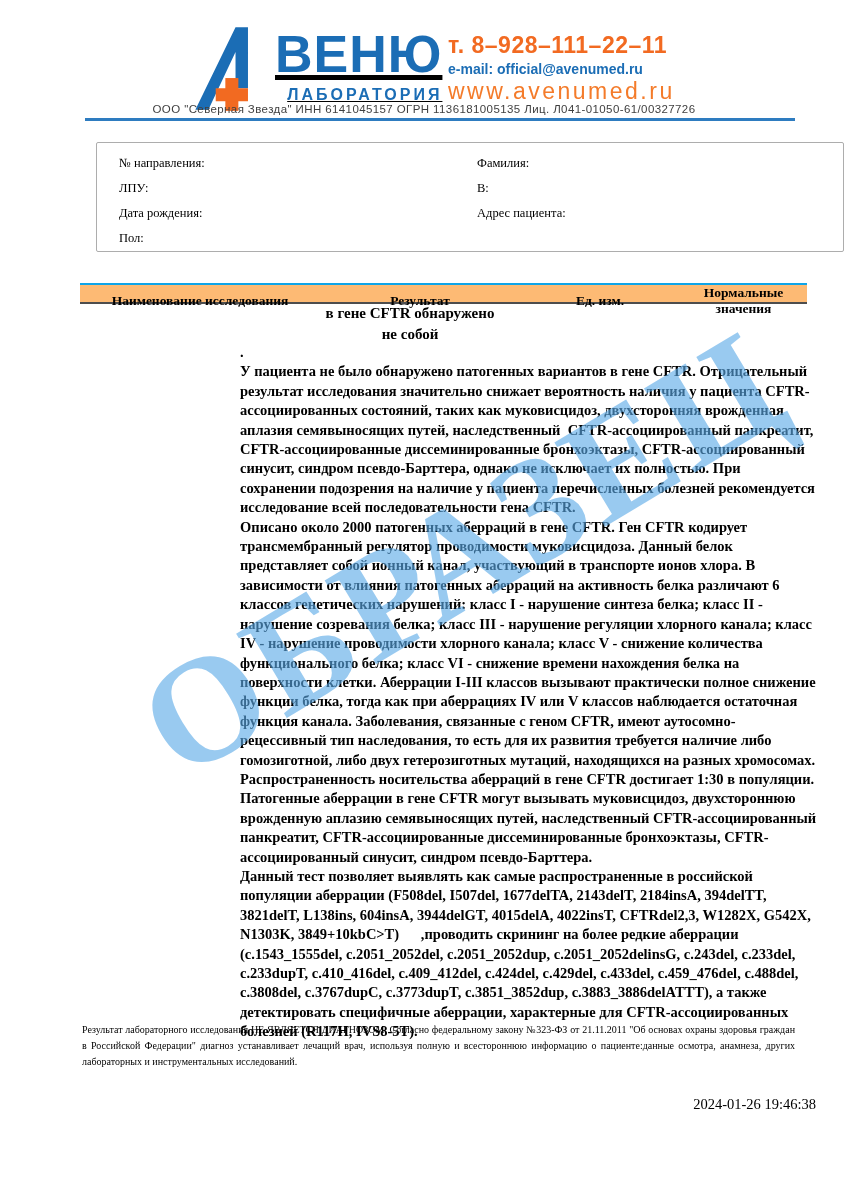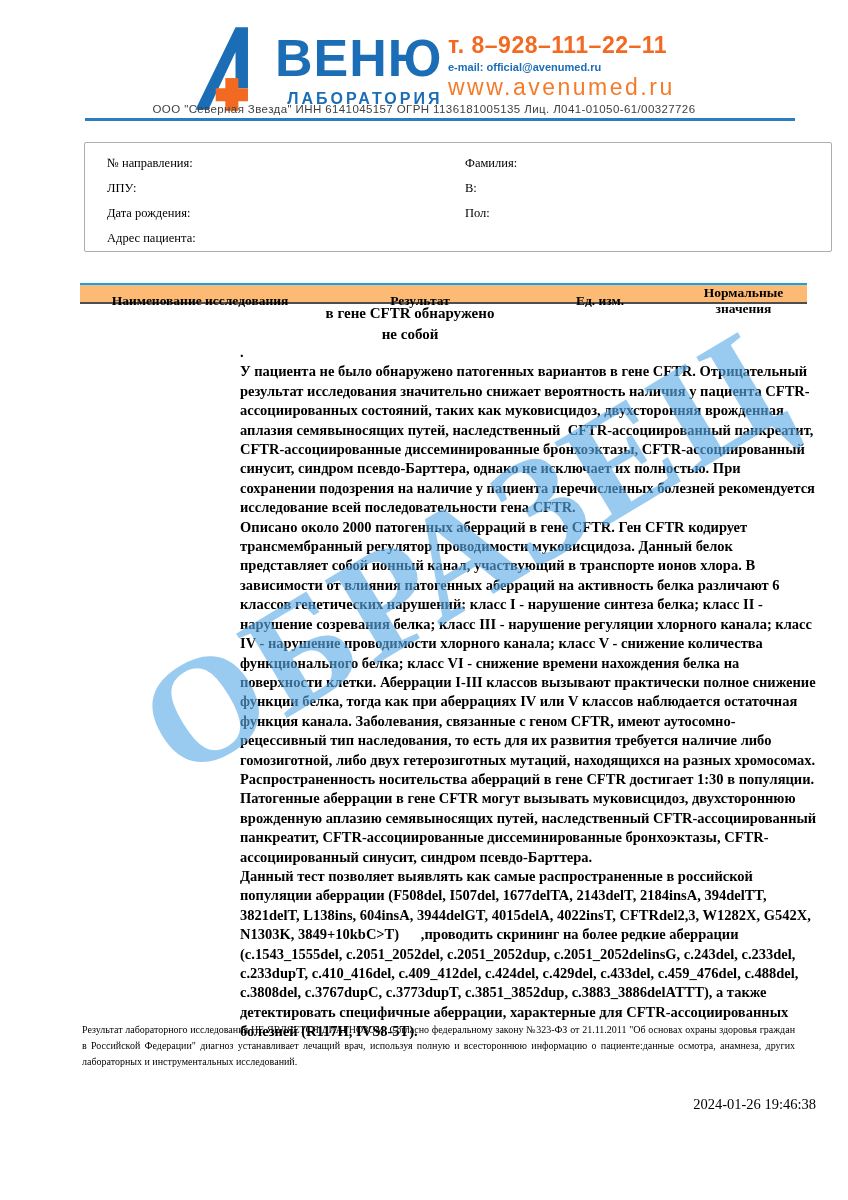"ВЕНЮ" .logo-block { align-items: center -> flex-start; text-decoration: none -> underline }
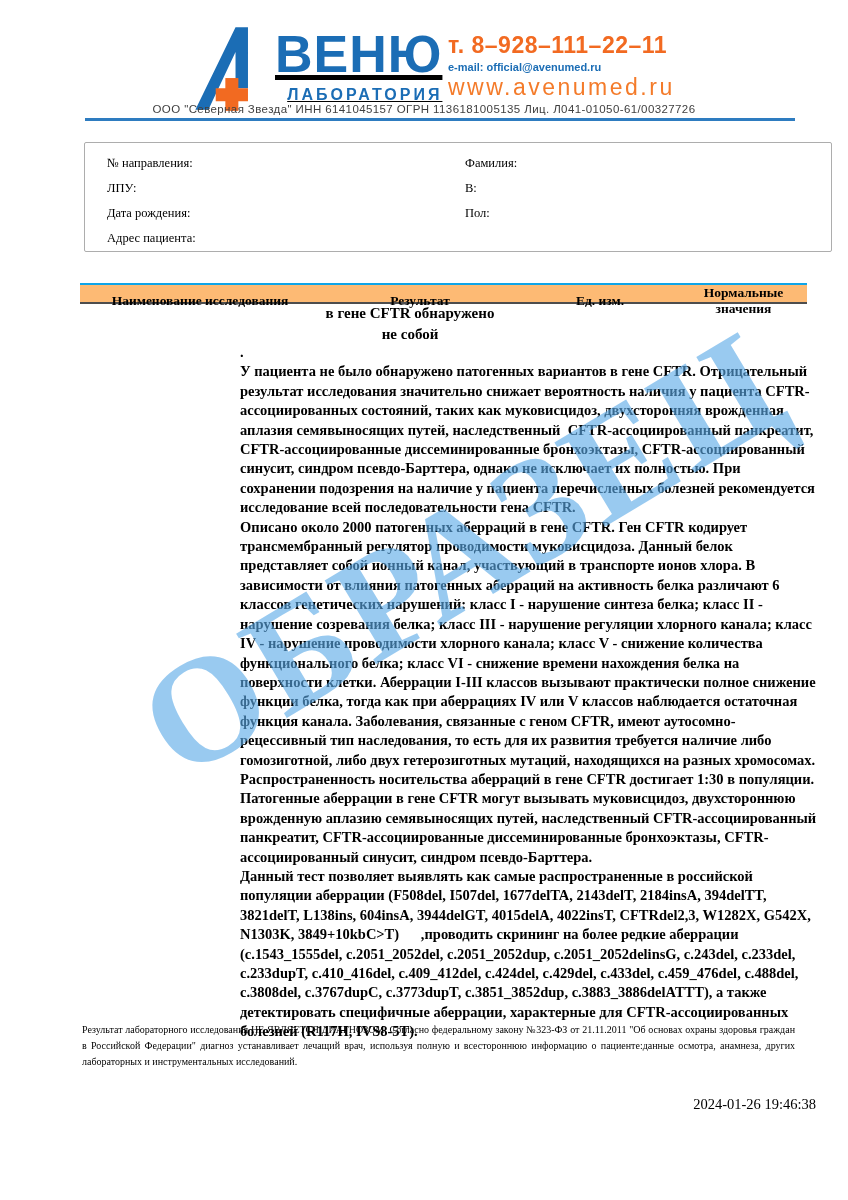"e-mail: official@avenumed.ru" .contact-email { font-size: 11px -> 14px }
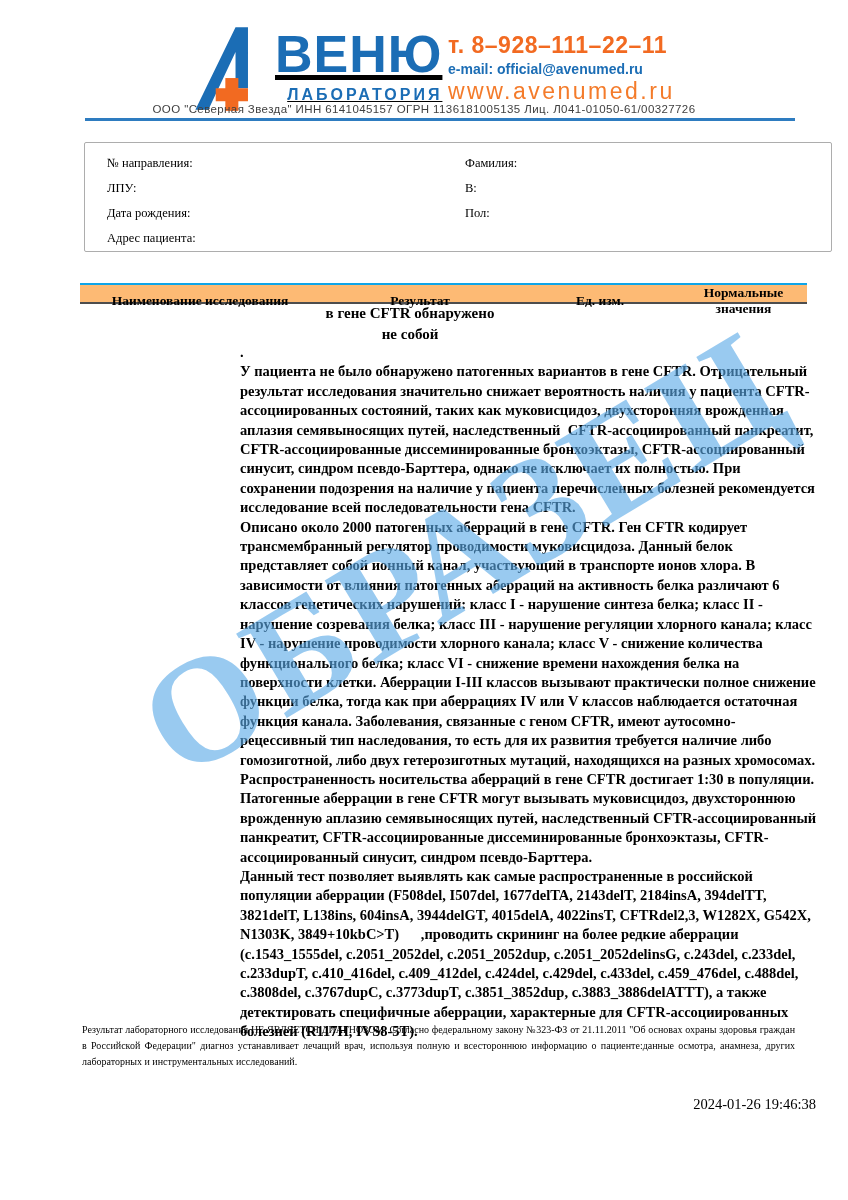"№ направления:" .patient-box { left: 84px -> 96px }
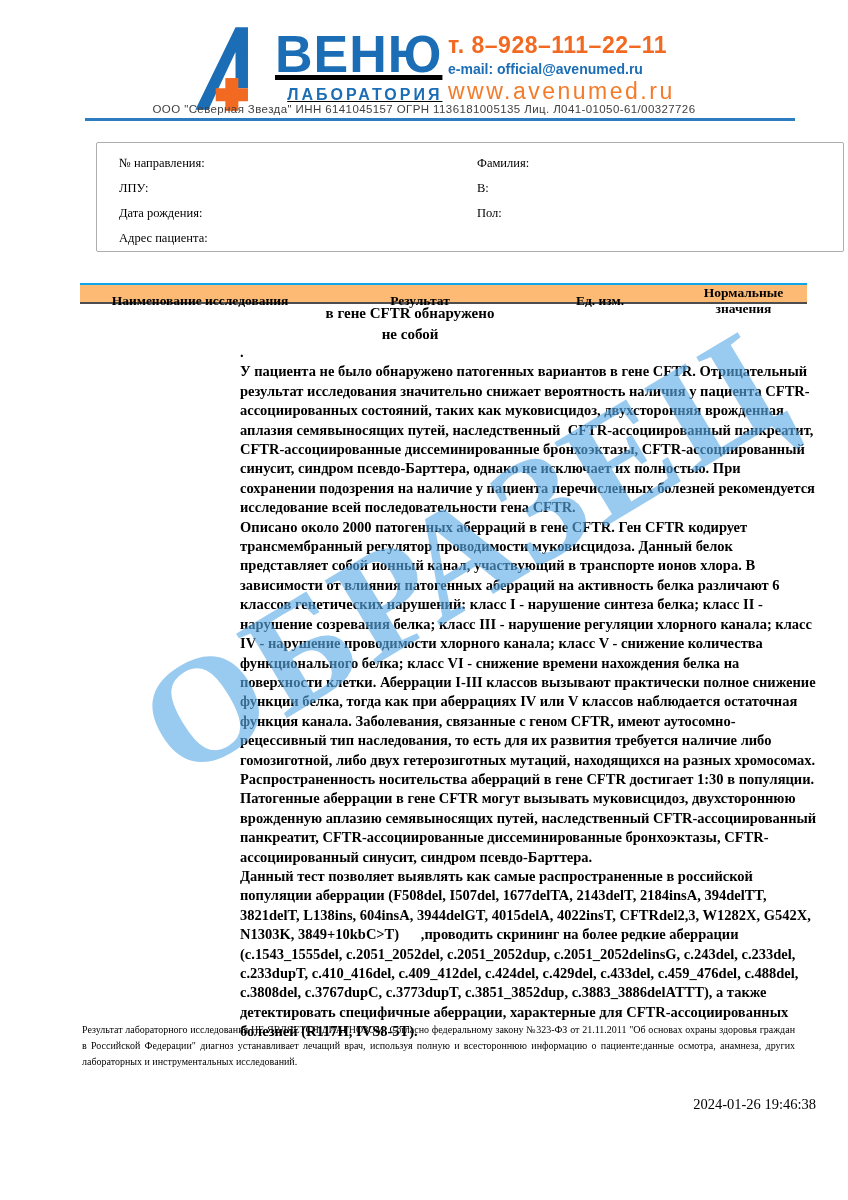"Пол:" div.form-label { order: before "Адрес пациента:" -> after "Адрес пациента:" }
